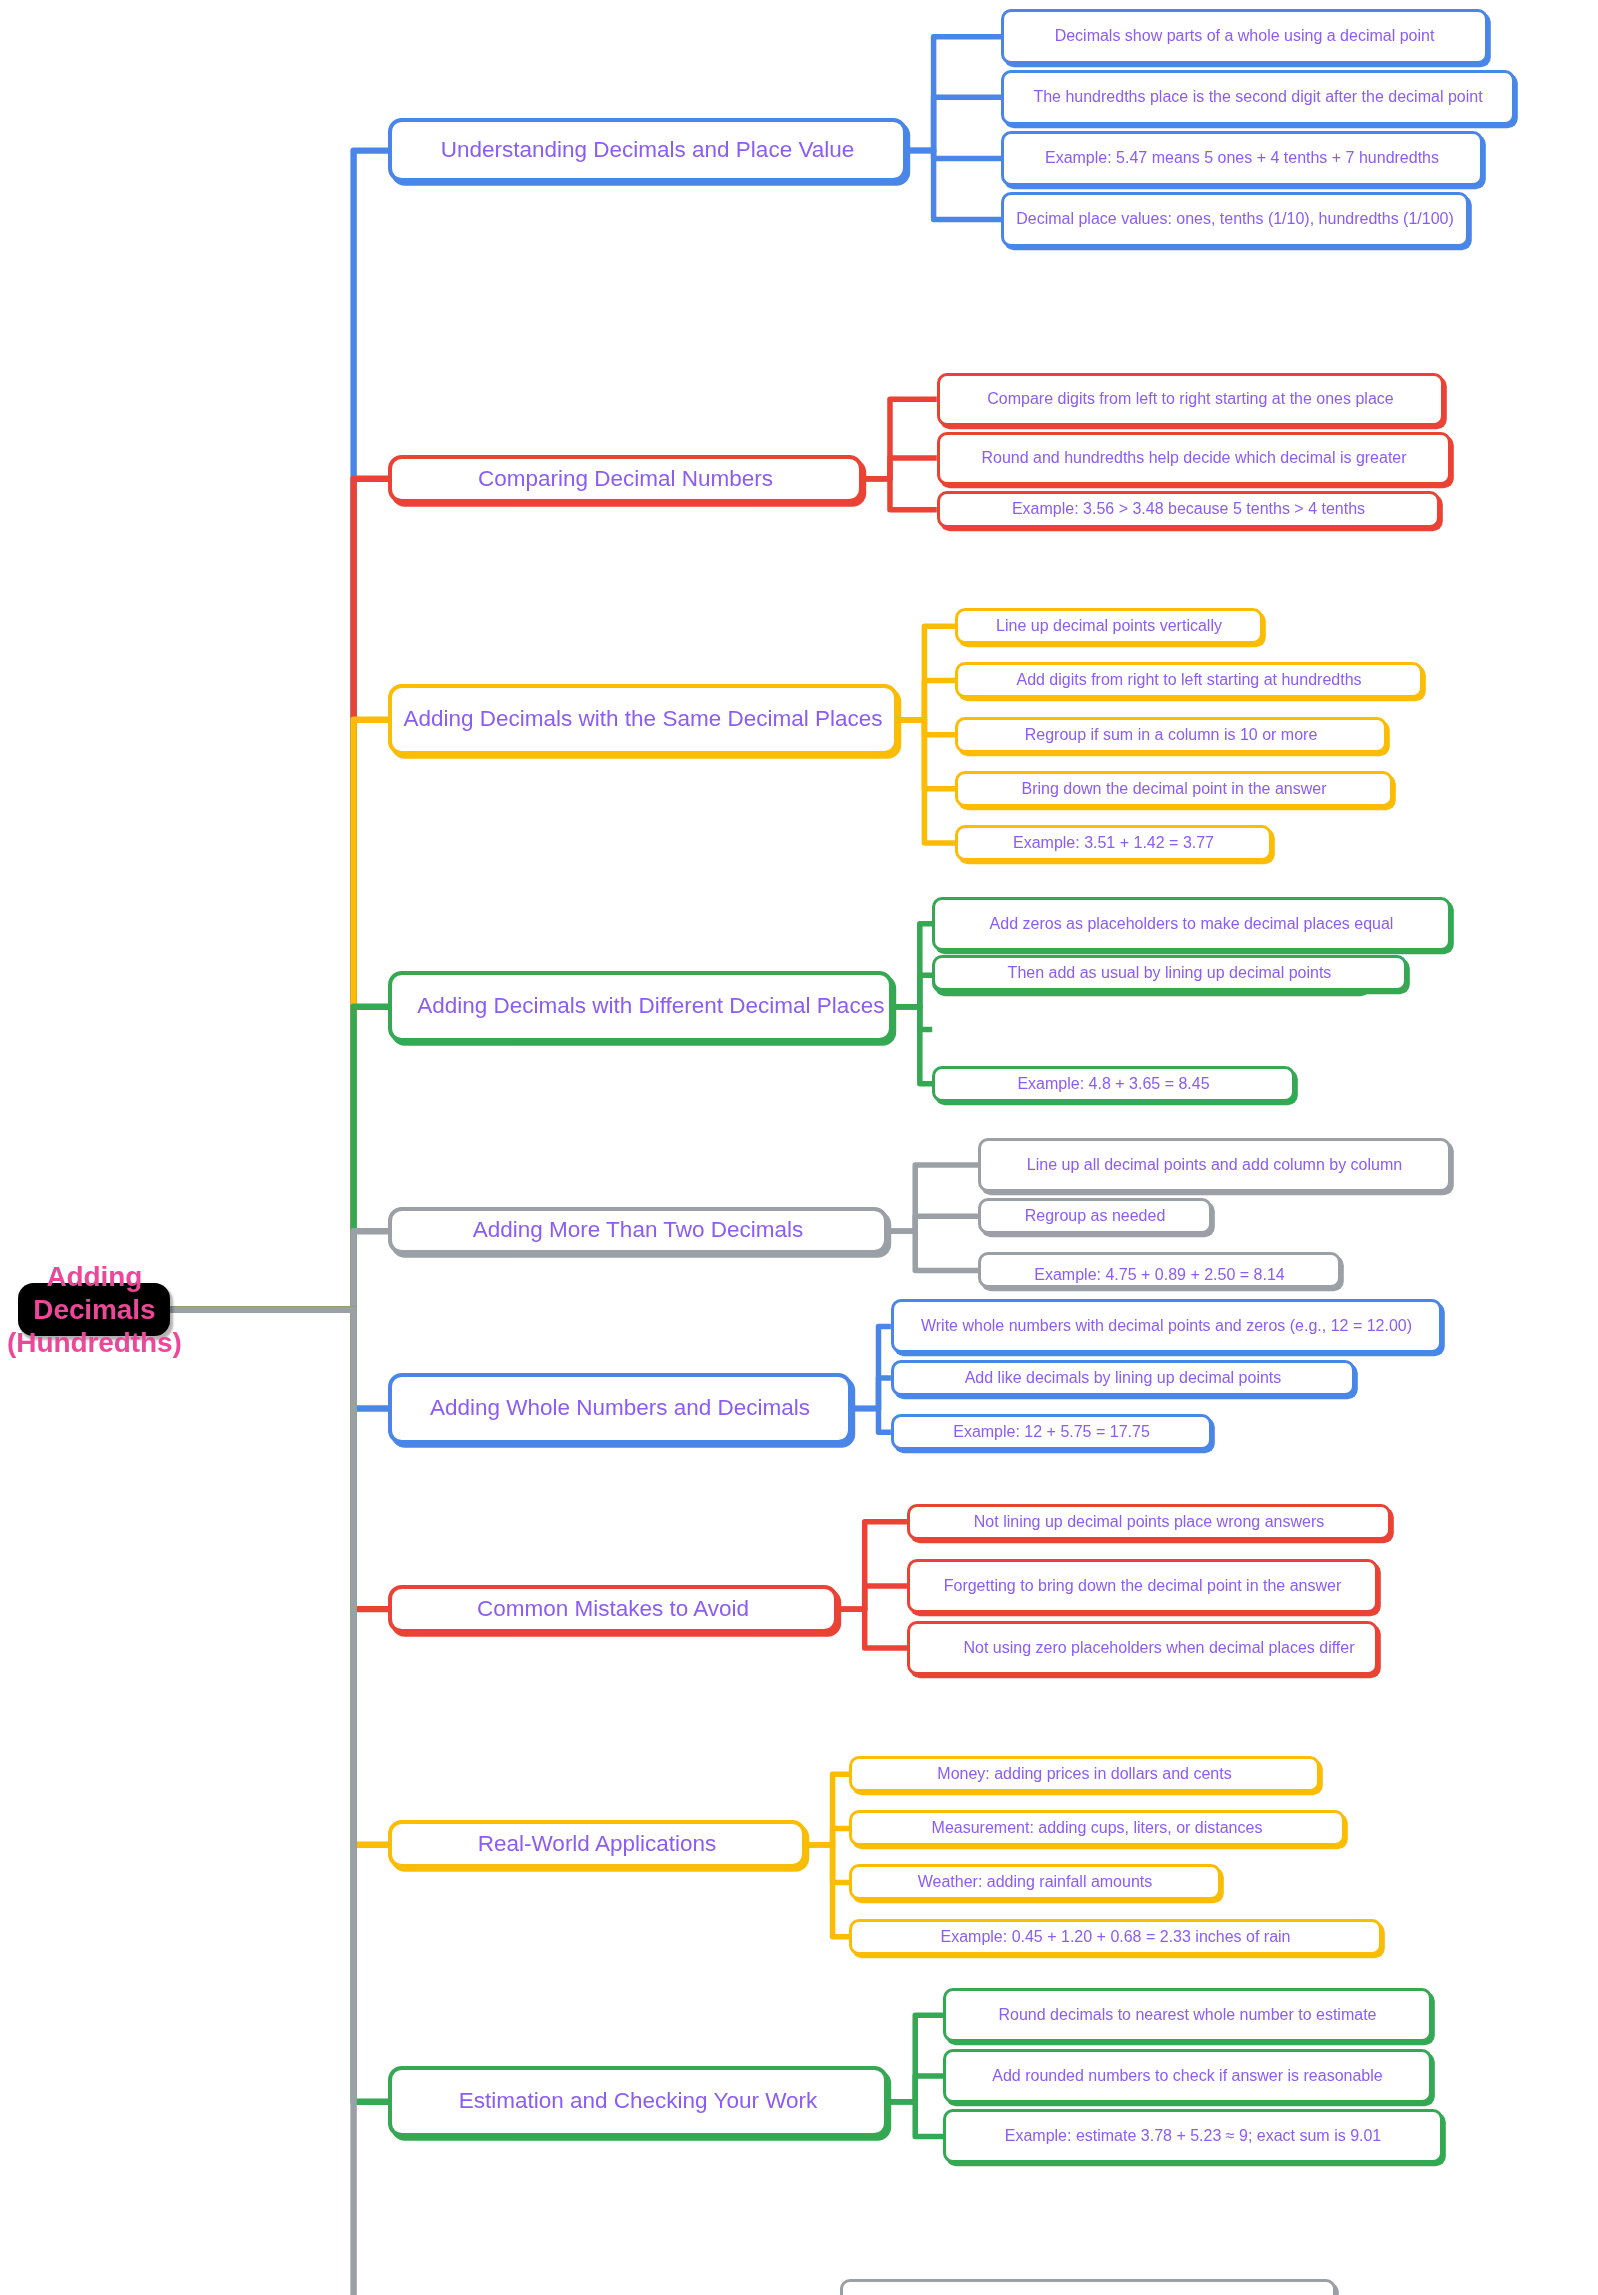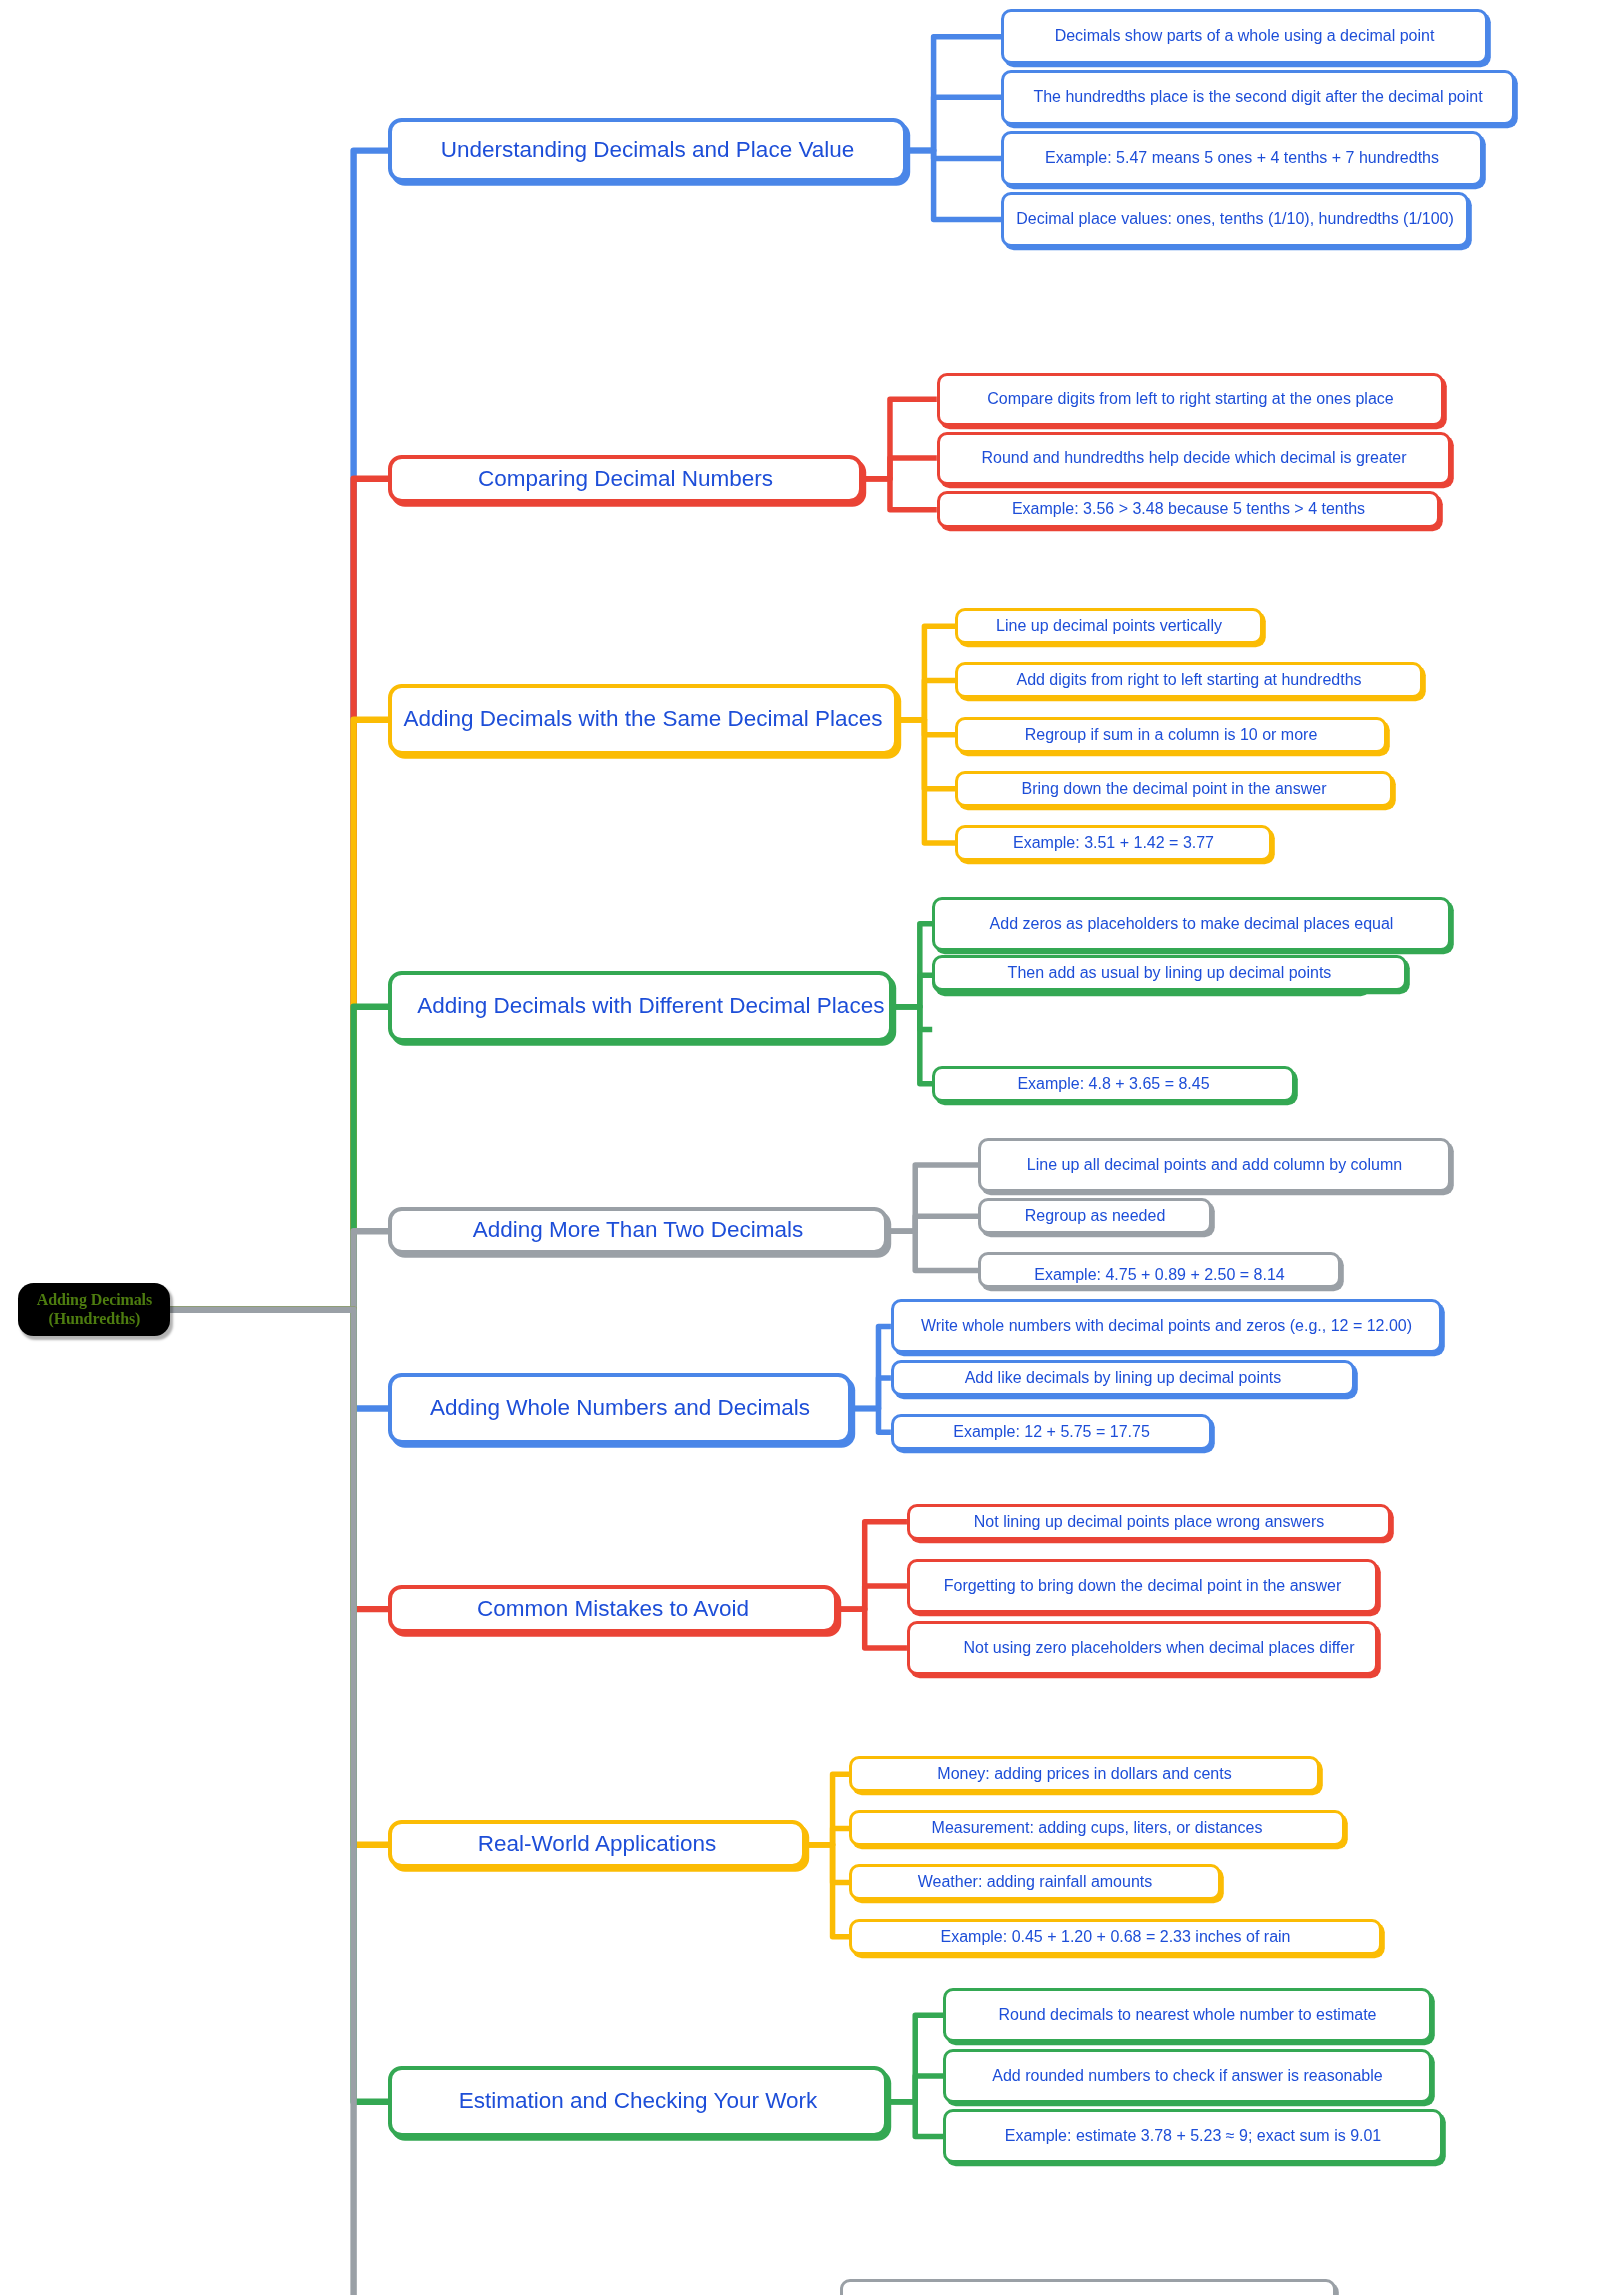"Decimals show parts of a" .node { color: #1d4ed8 -> #8b5cf6 }
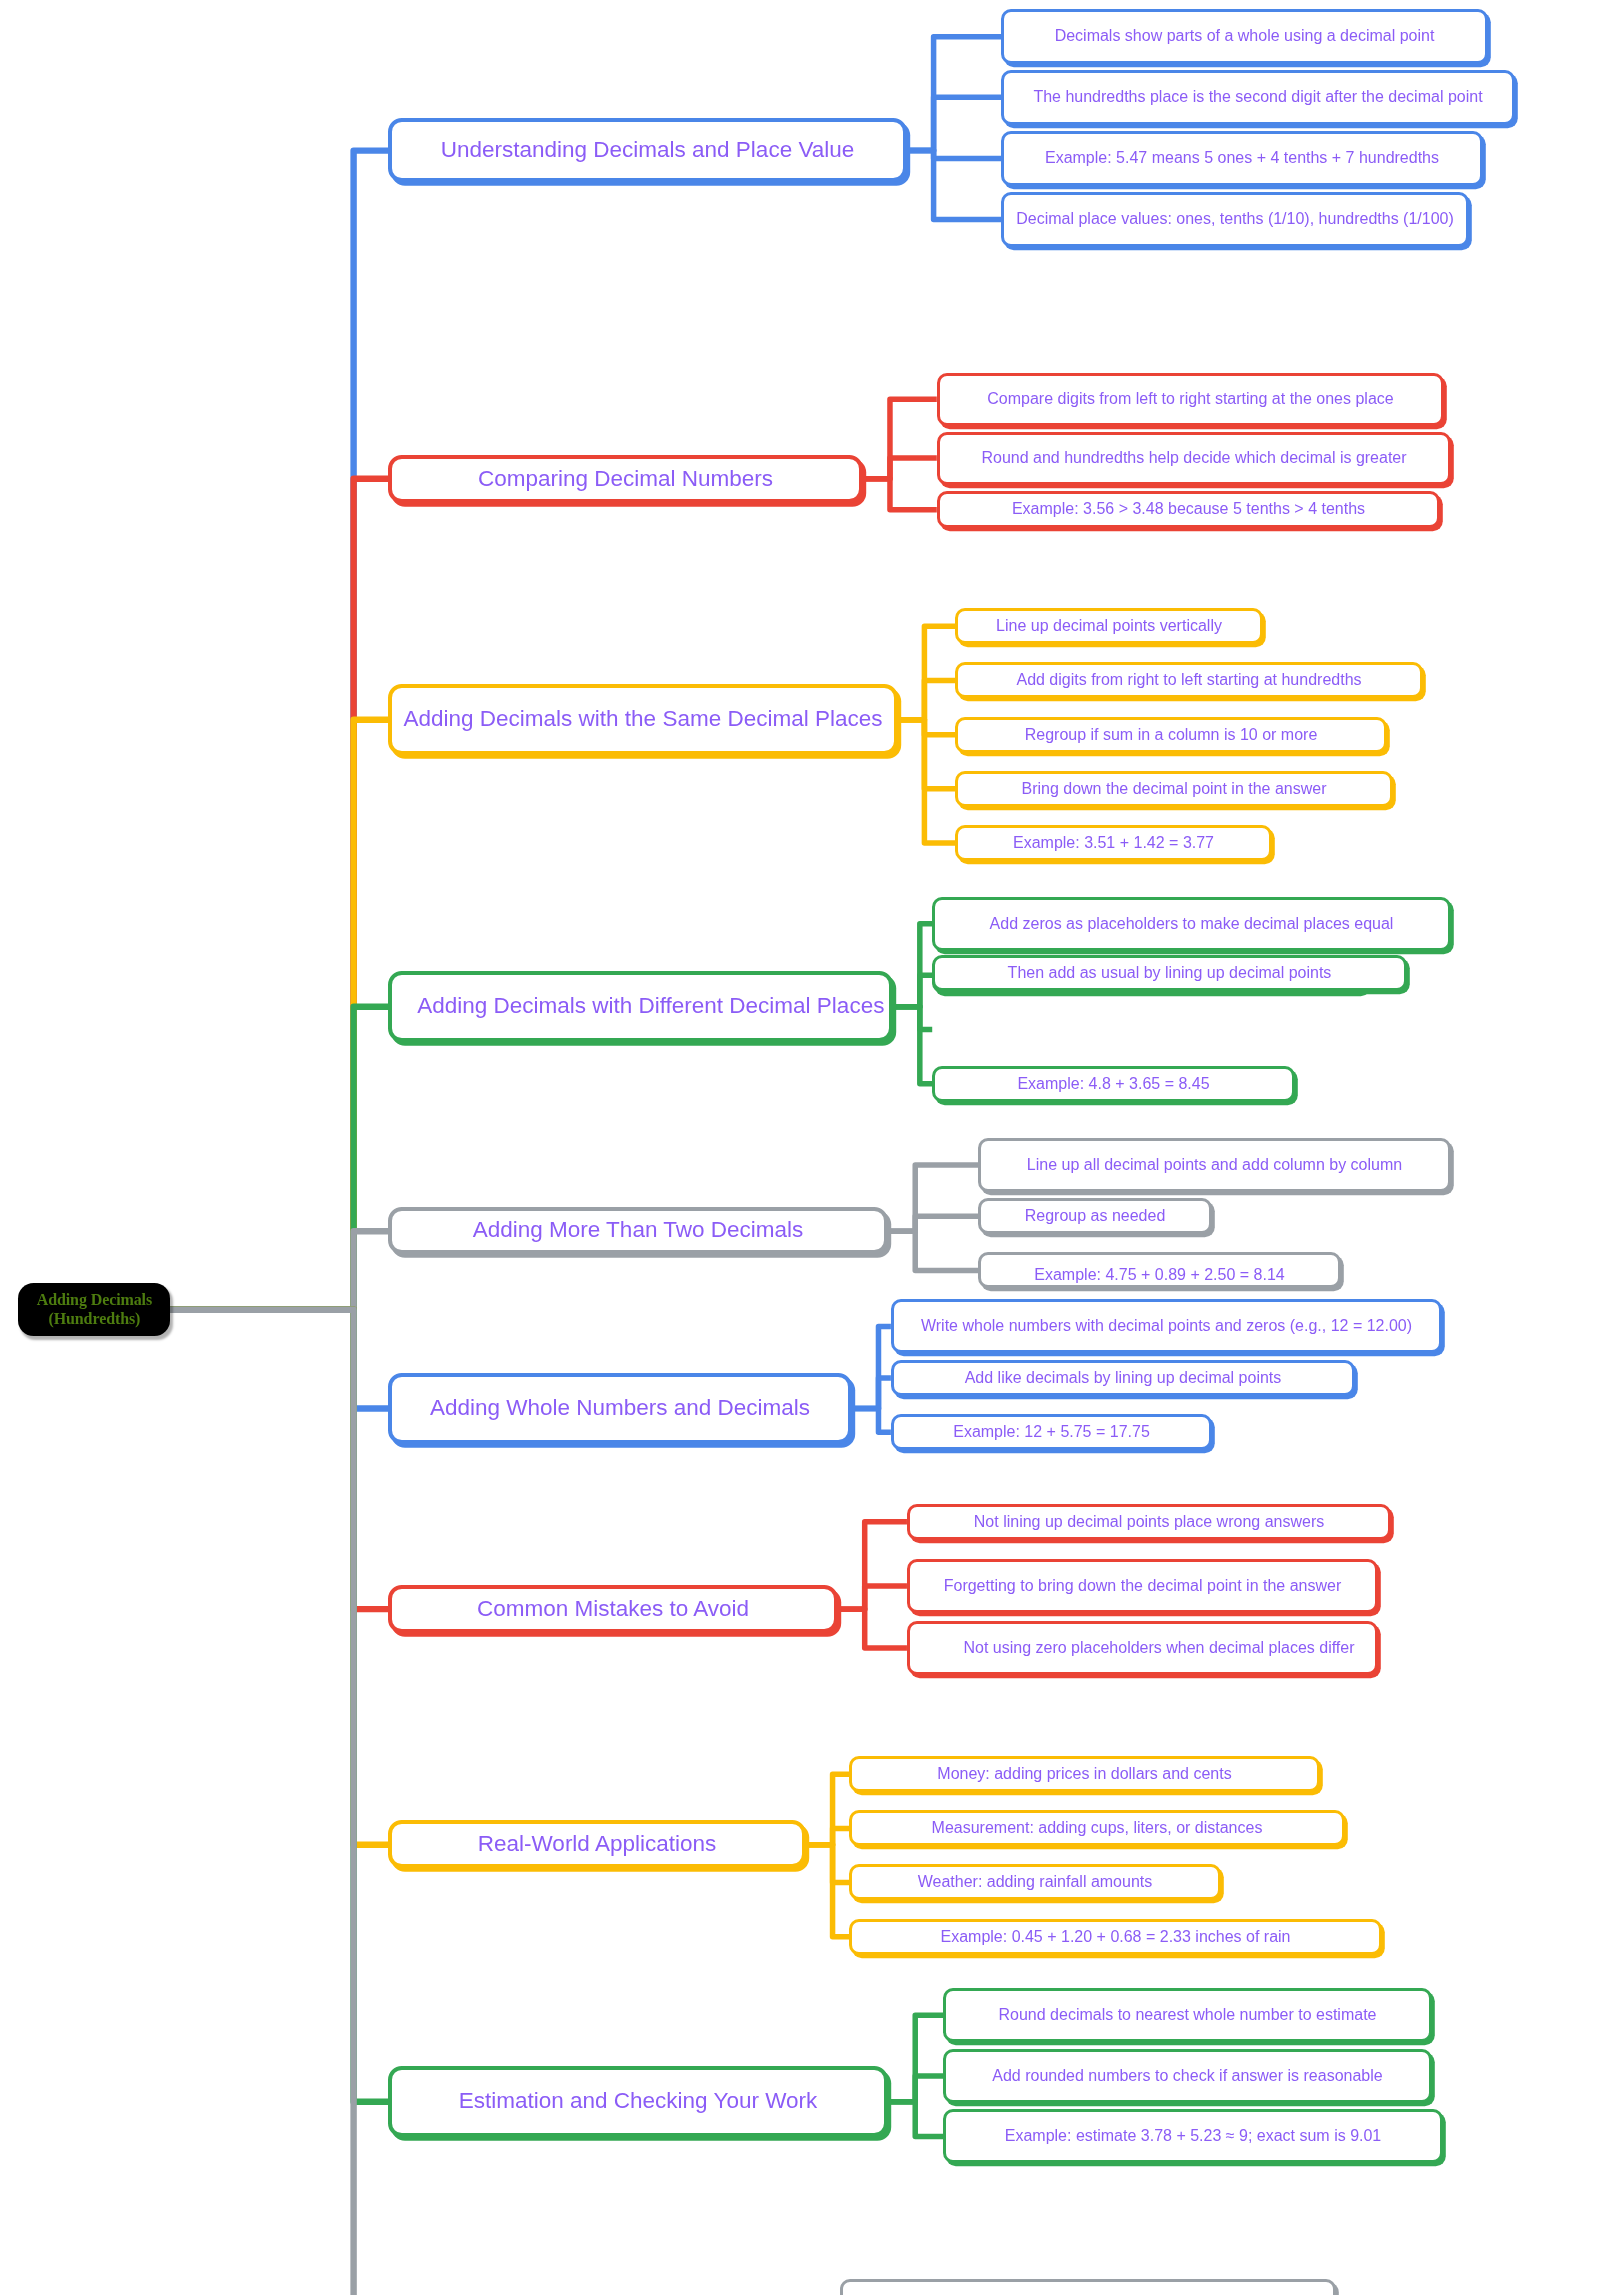"Adding Decimals" .root { color: #4d7c0f -> #ec4899; font-family: Liberation Serif, serif -> none; font-size: 16px -> 28px }
